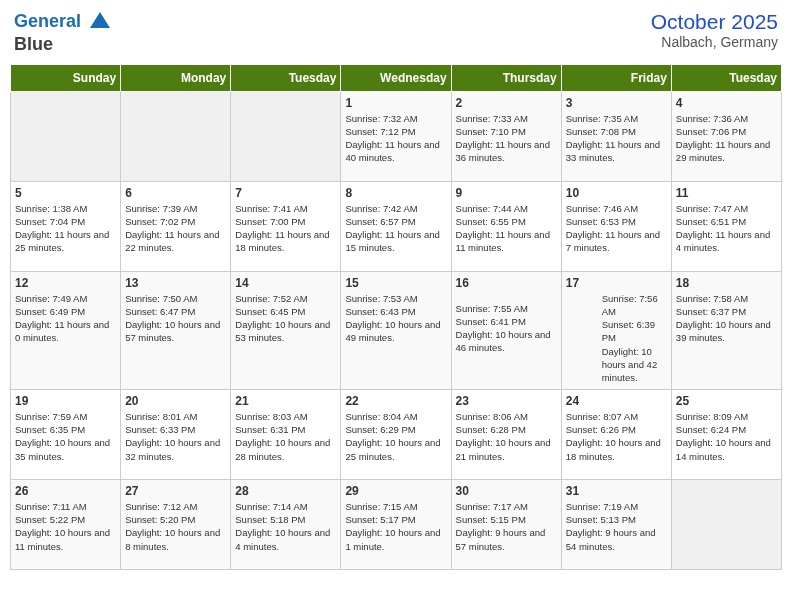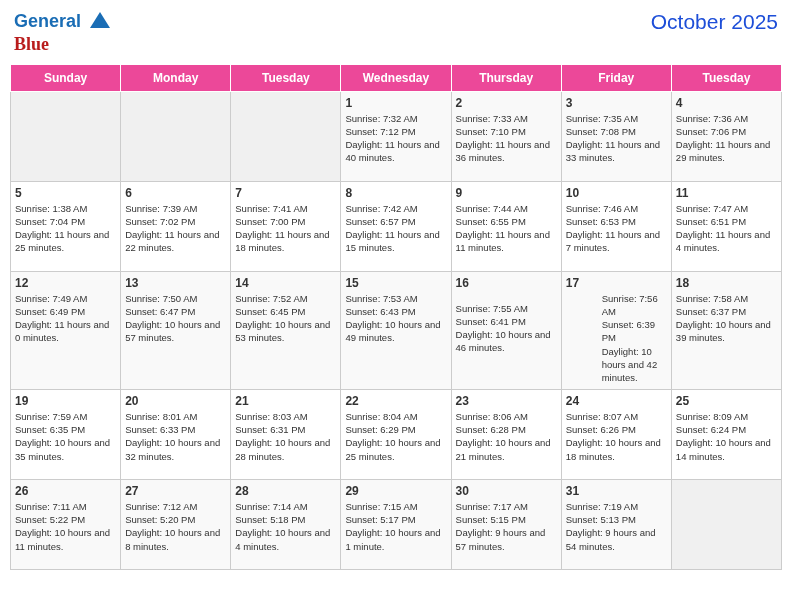"Blue" span { color: #b91c1c -> #404040; font-family: Liberation Serif, serif -> none }
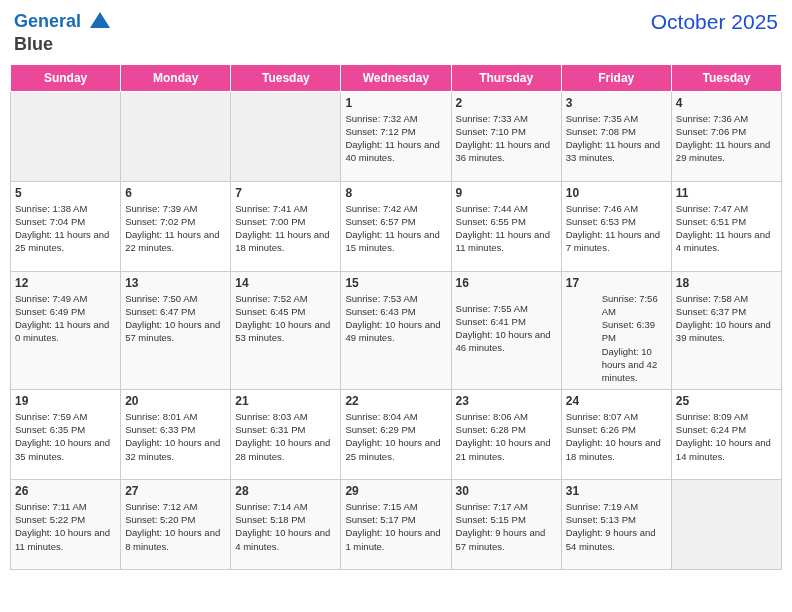"Nalbach, Germany" div.location { html: none -> <div>Nalbach, Germany</div> }
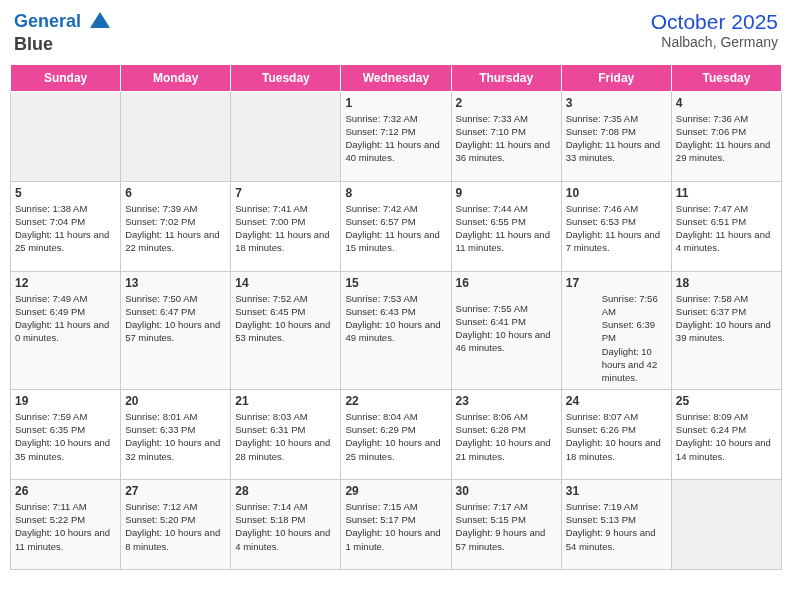"Sunday" thead th { background-color: #ec4899 -> #4d7c0f; text-align: center -> right }
